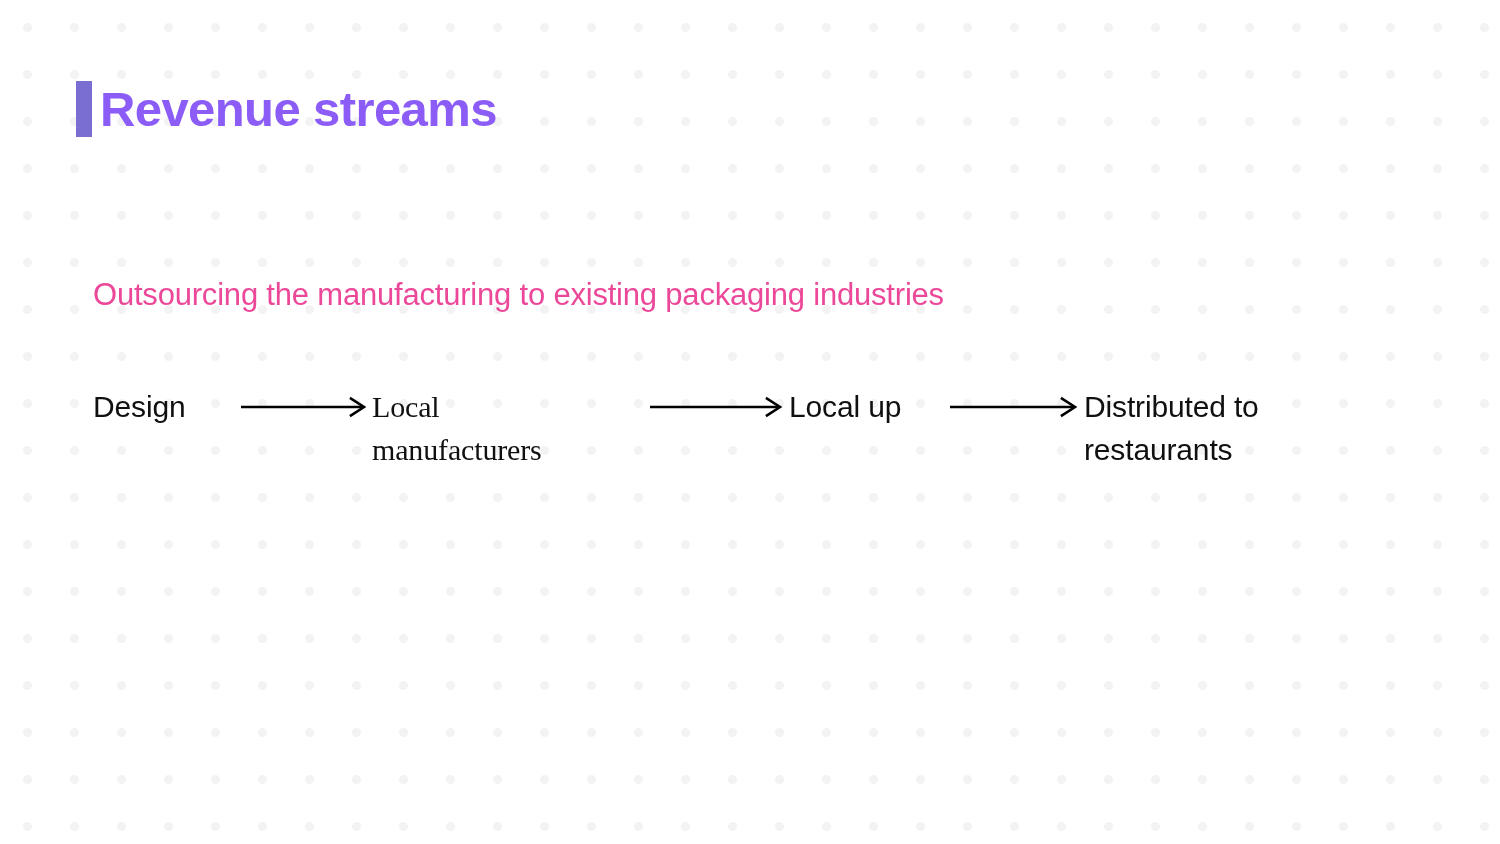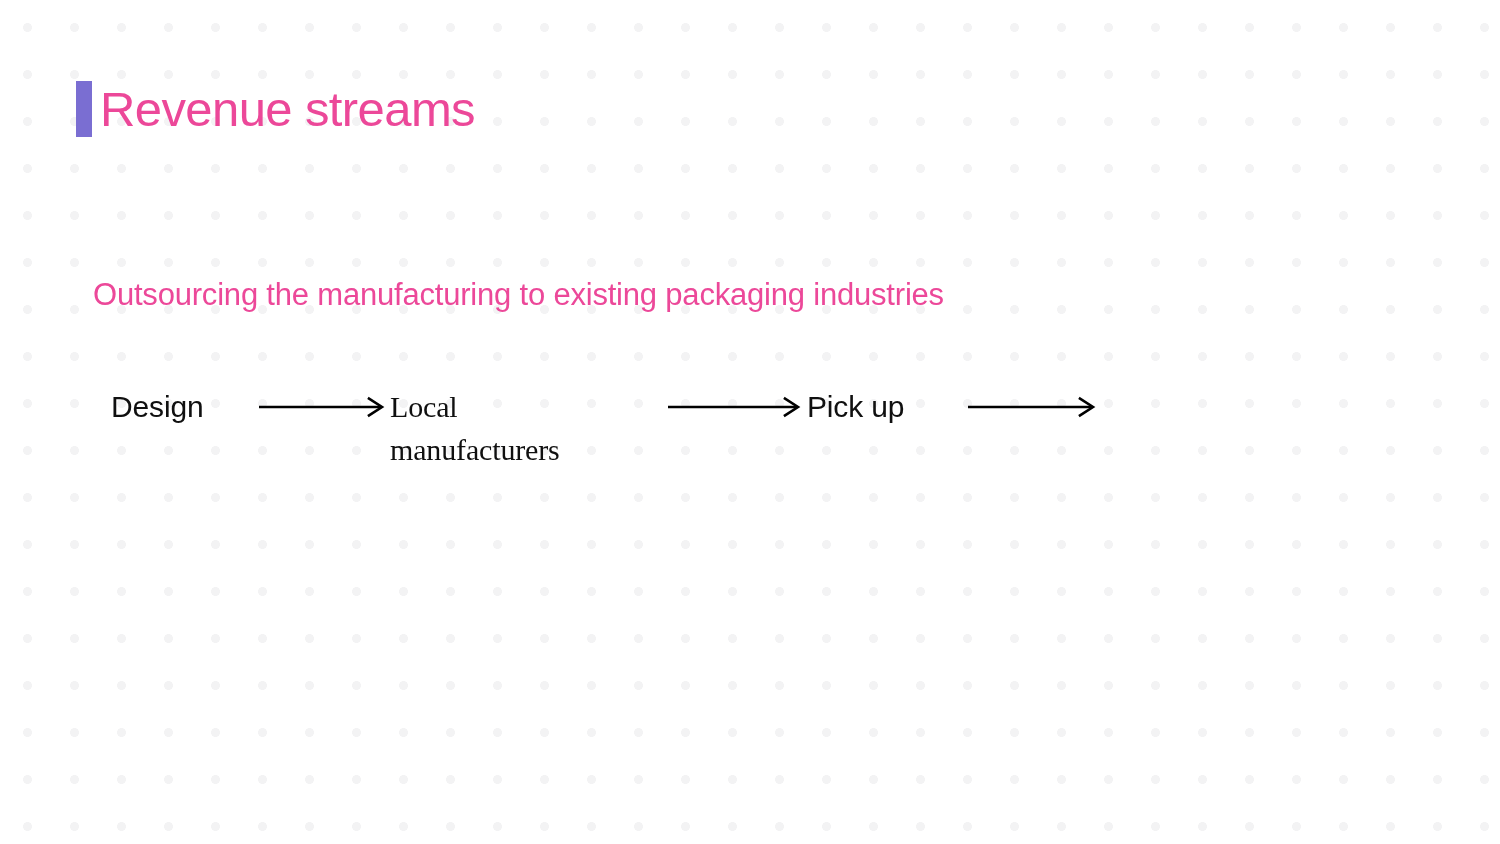"Revenue streams" .page-title { color: #ec4899 -> #8b5cf6; font-weight: normal -> bold }
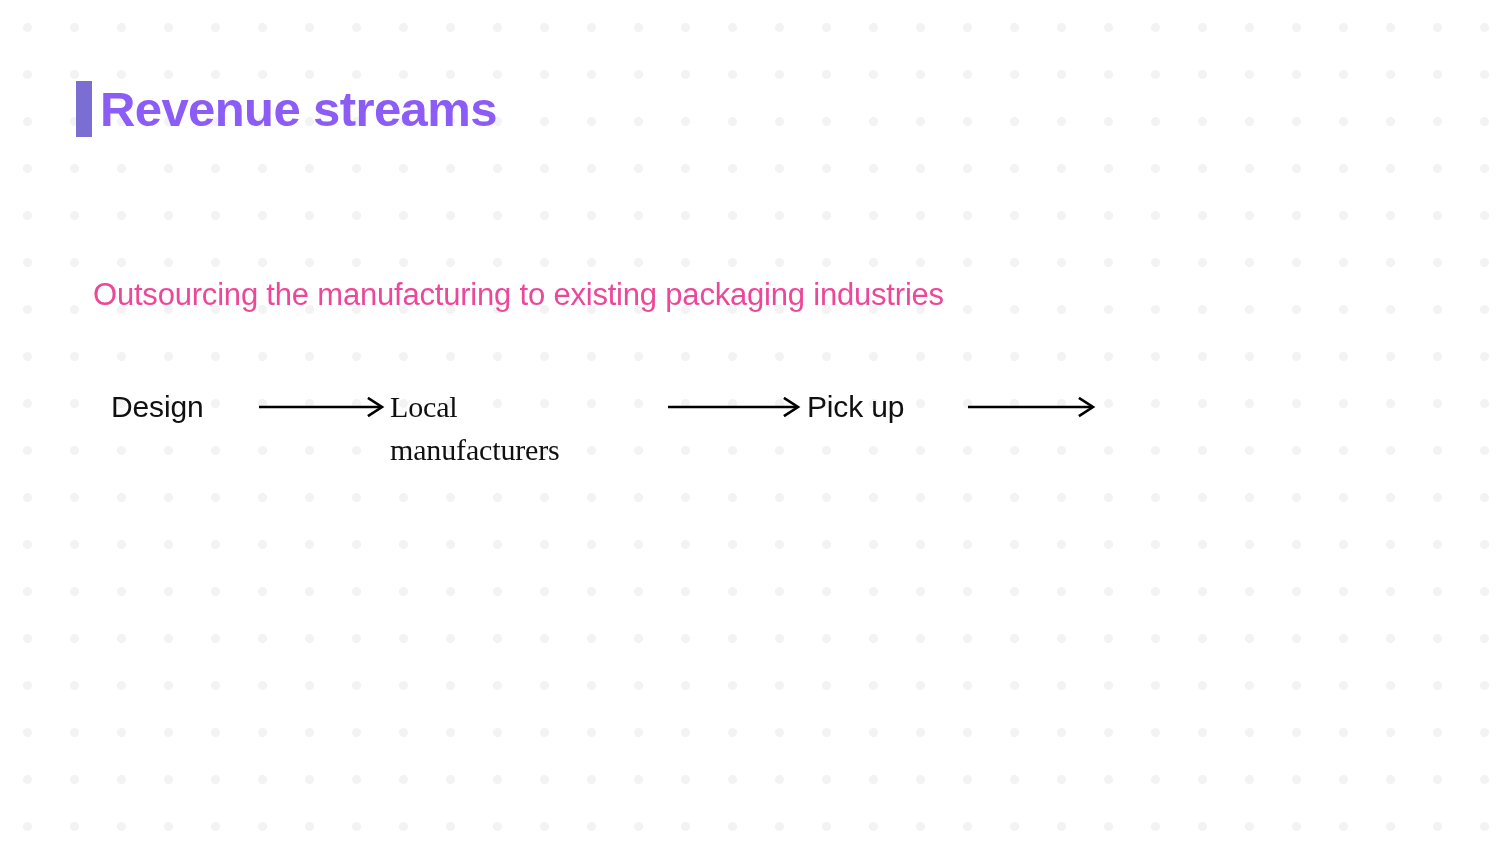"Design" .step-design { margin-left: 18px -> none }
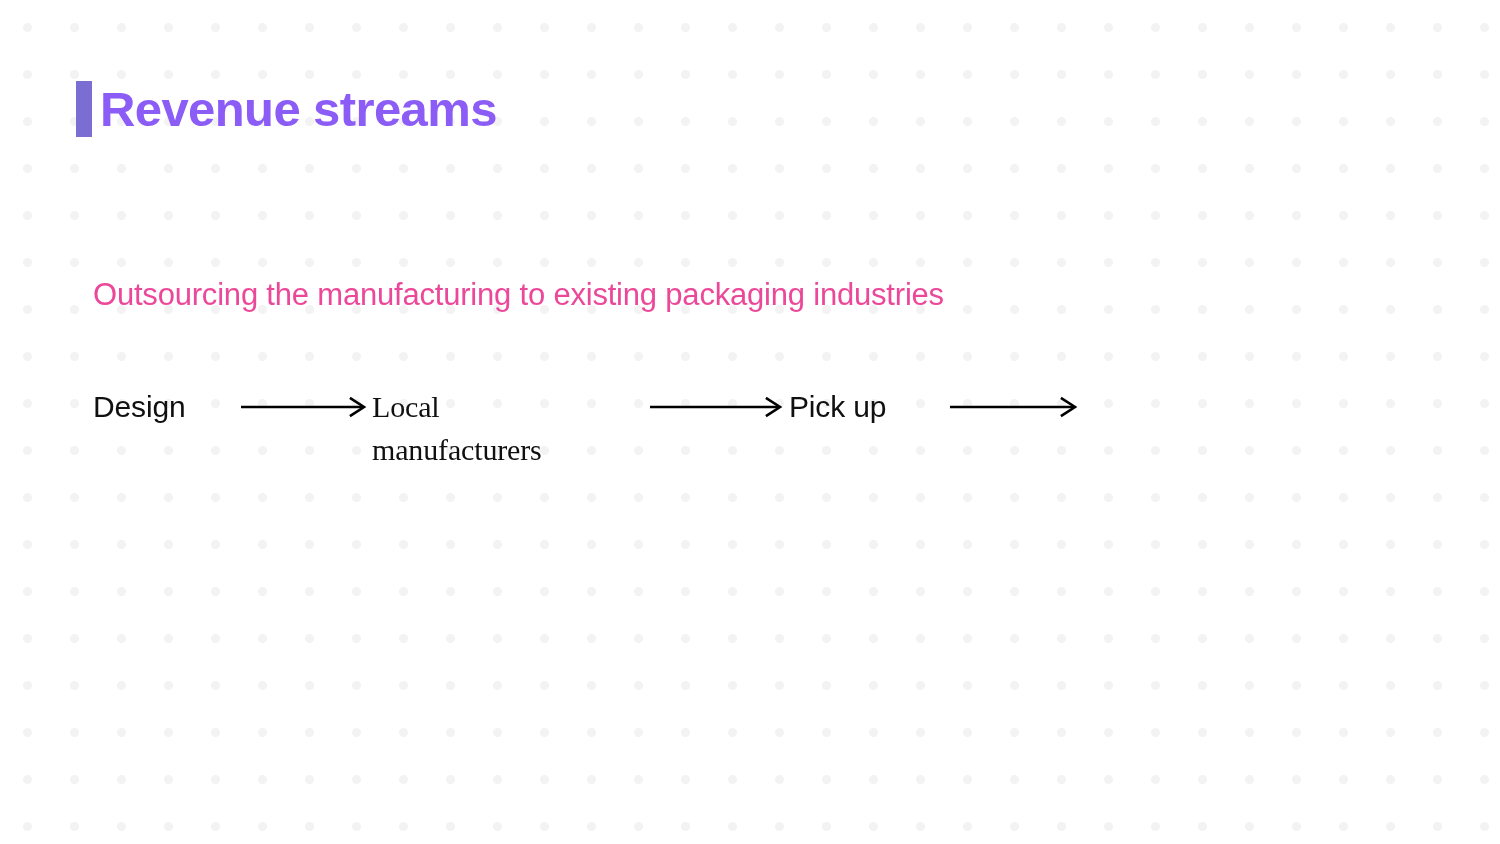"Pick up" div.flow-step { text: Pick -> Local }
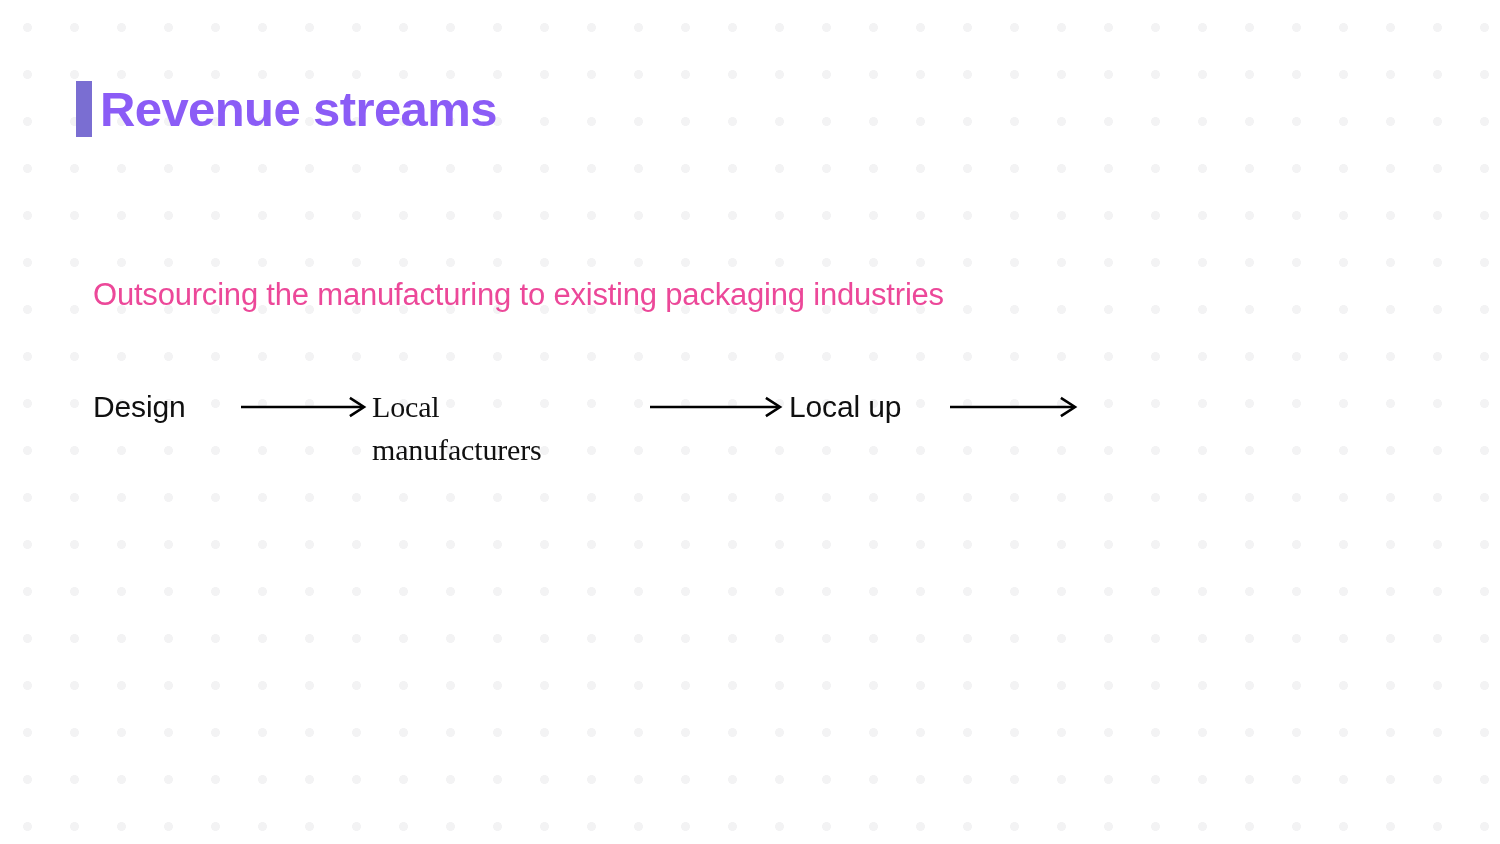"Distributed to" div.flow-step { html: none -> <div>Distributed to restaurants</div> }
